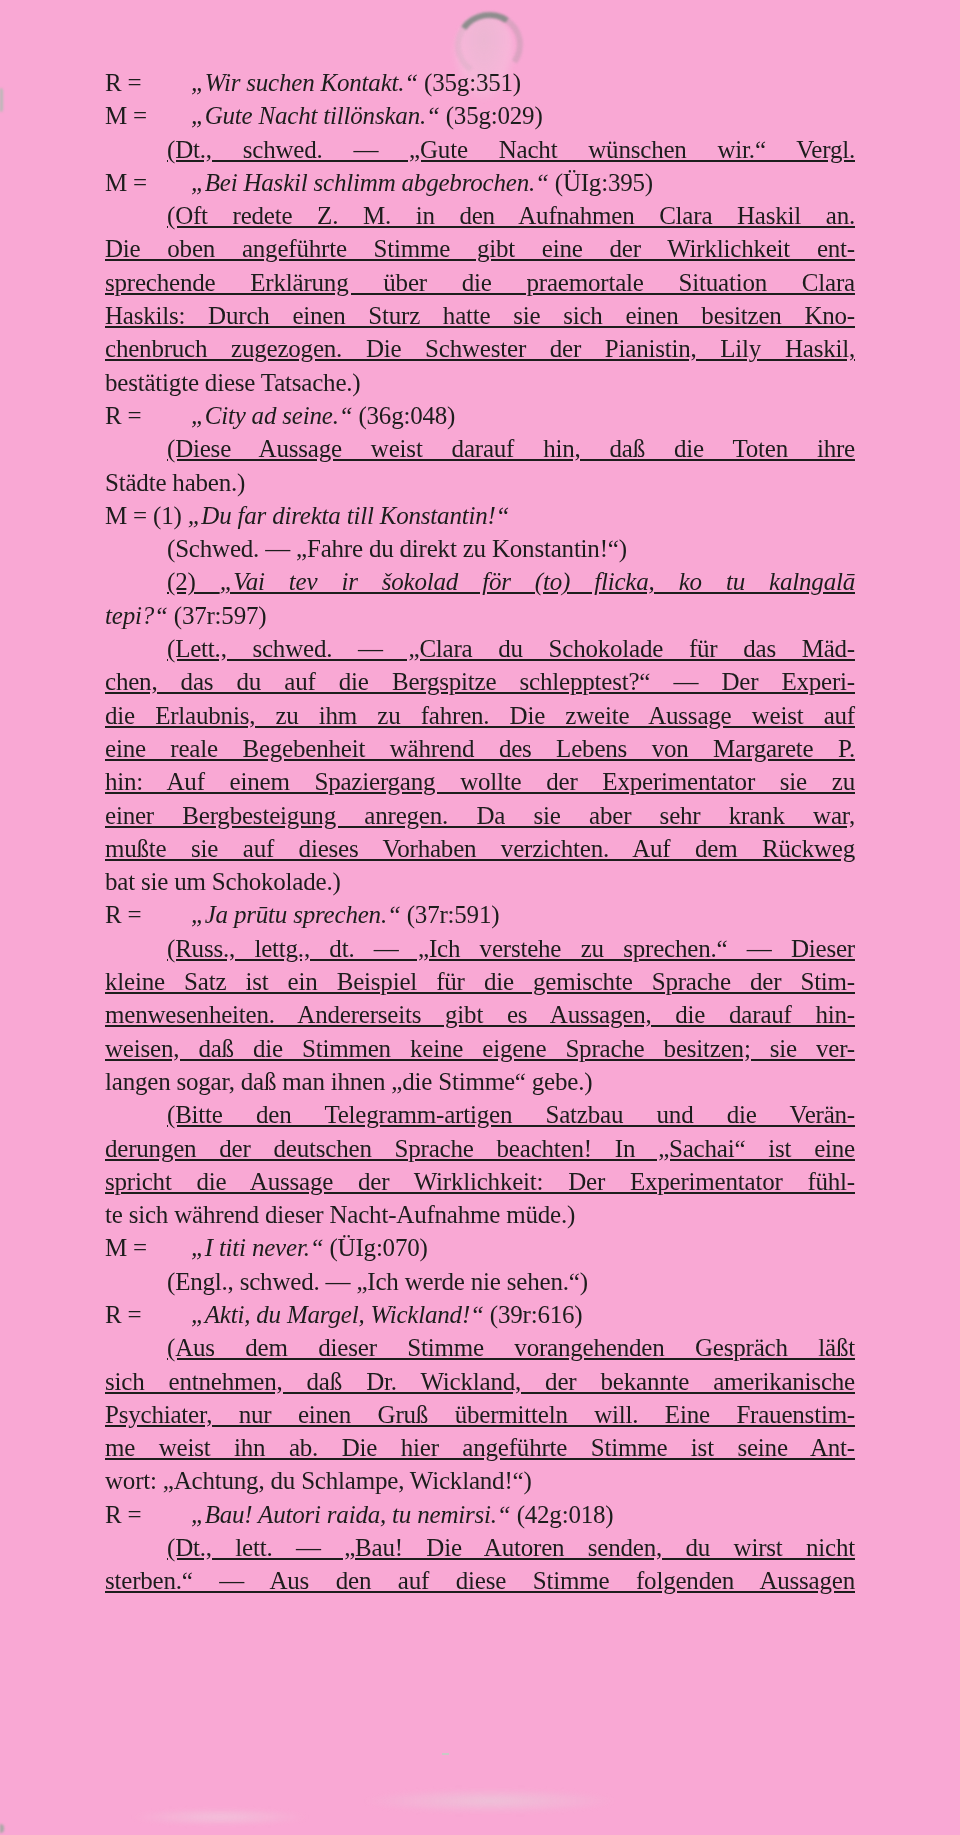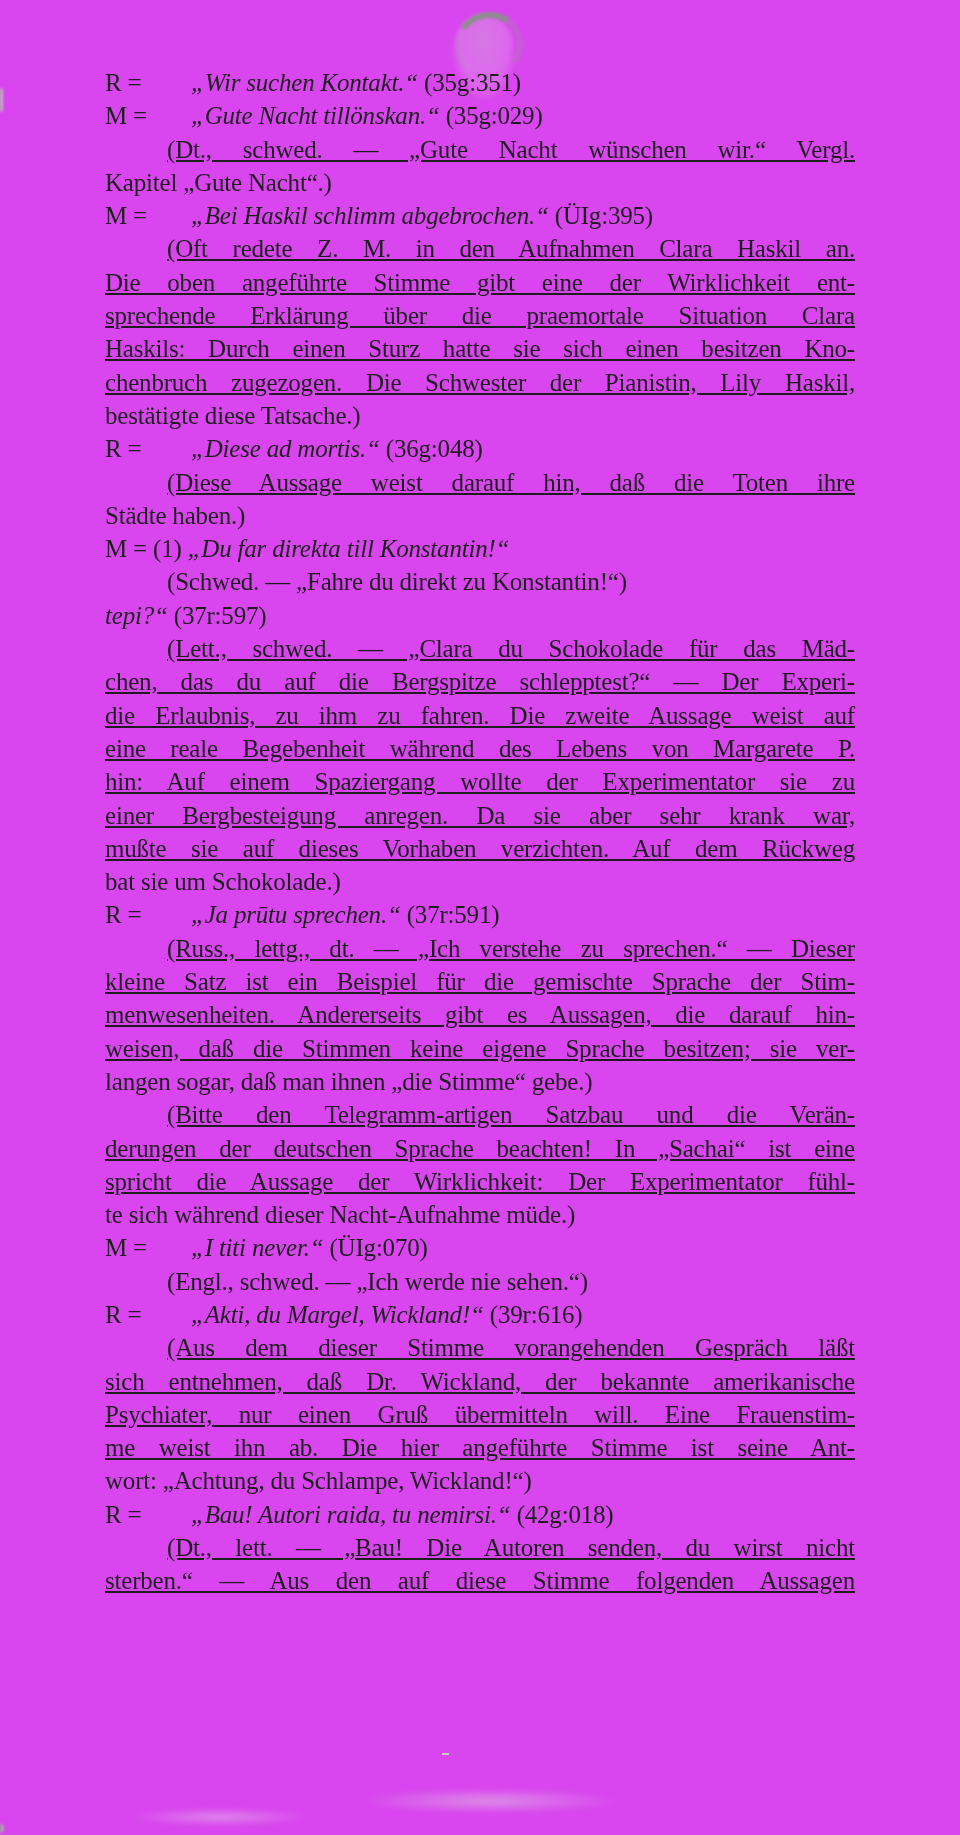"R = „Wir suchen Kontakt.“" .page { background: #d946ef -> #f9a8d4 }
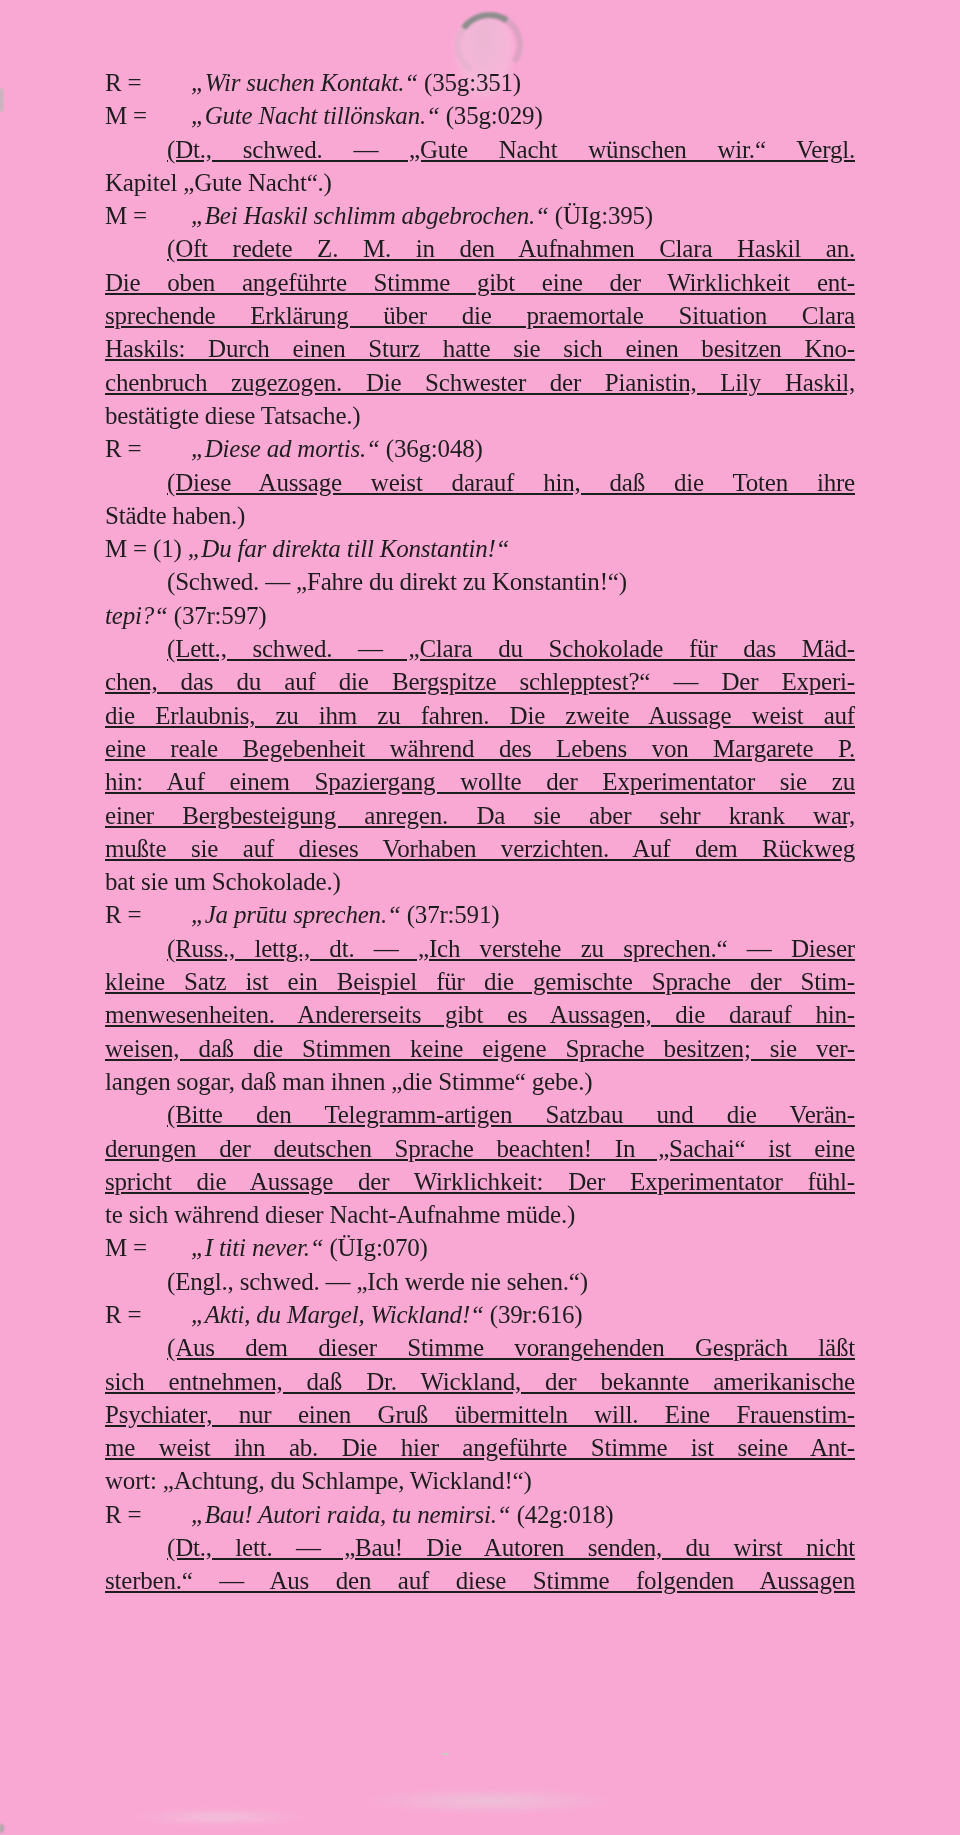"Kapitel „Gute Nacht“.)" div.line { html: <div><span>Kapitel „Gute Nacht“.)</span></div> -> none }
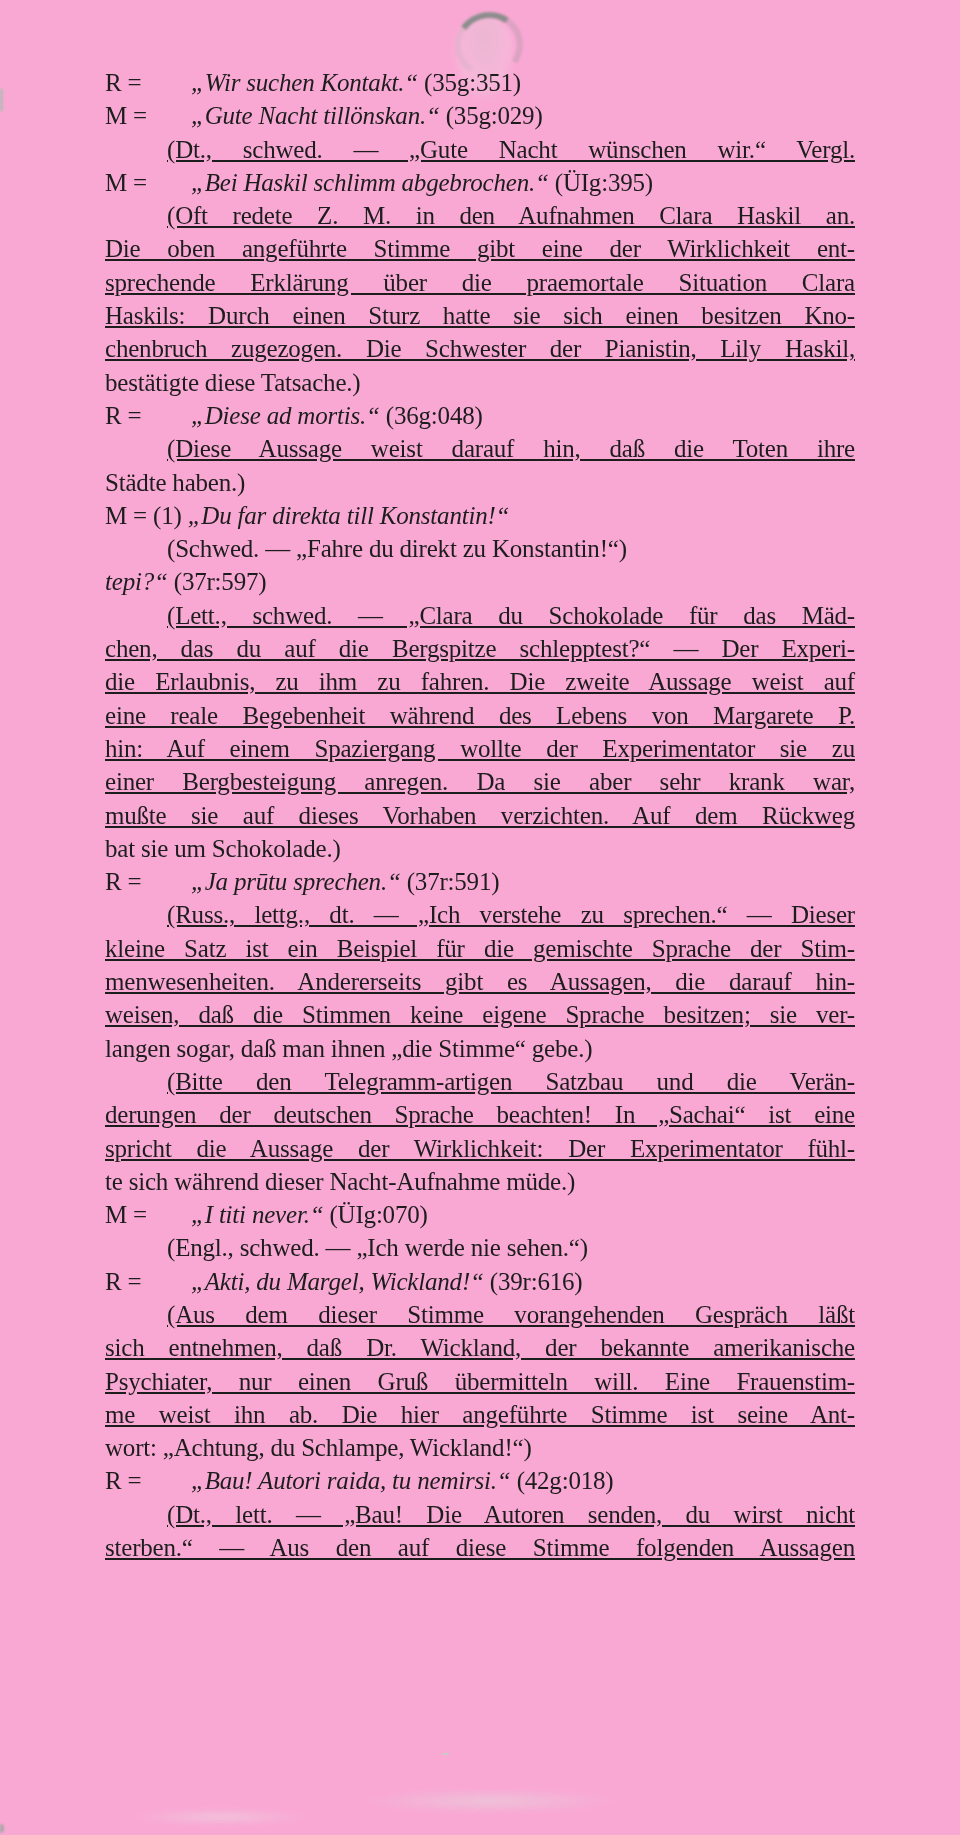"„Diese ad mortis.“" span.it { text: Diese ad mortis -> City ad seine }
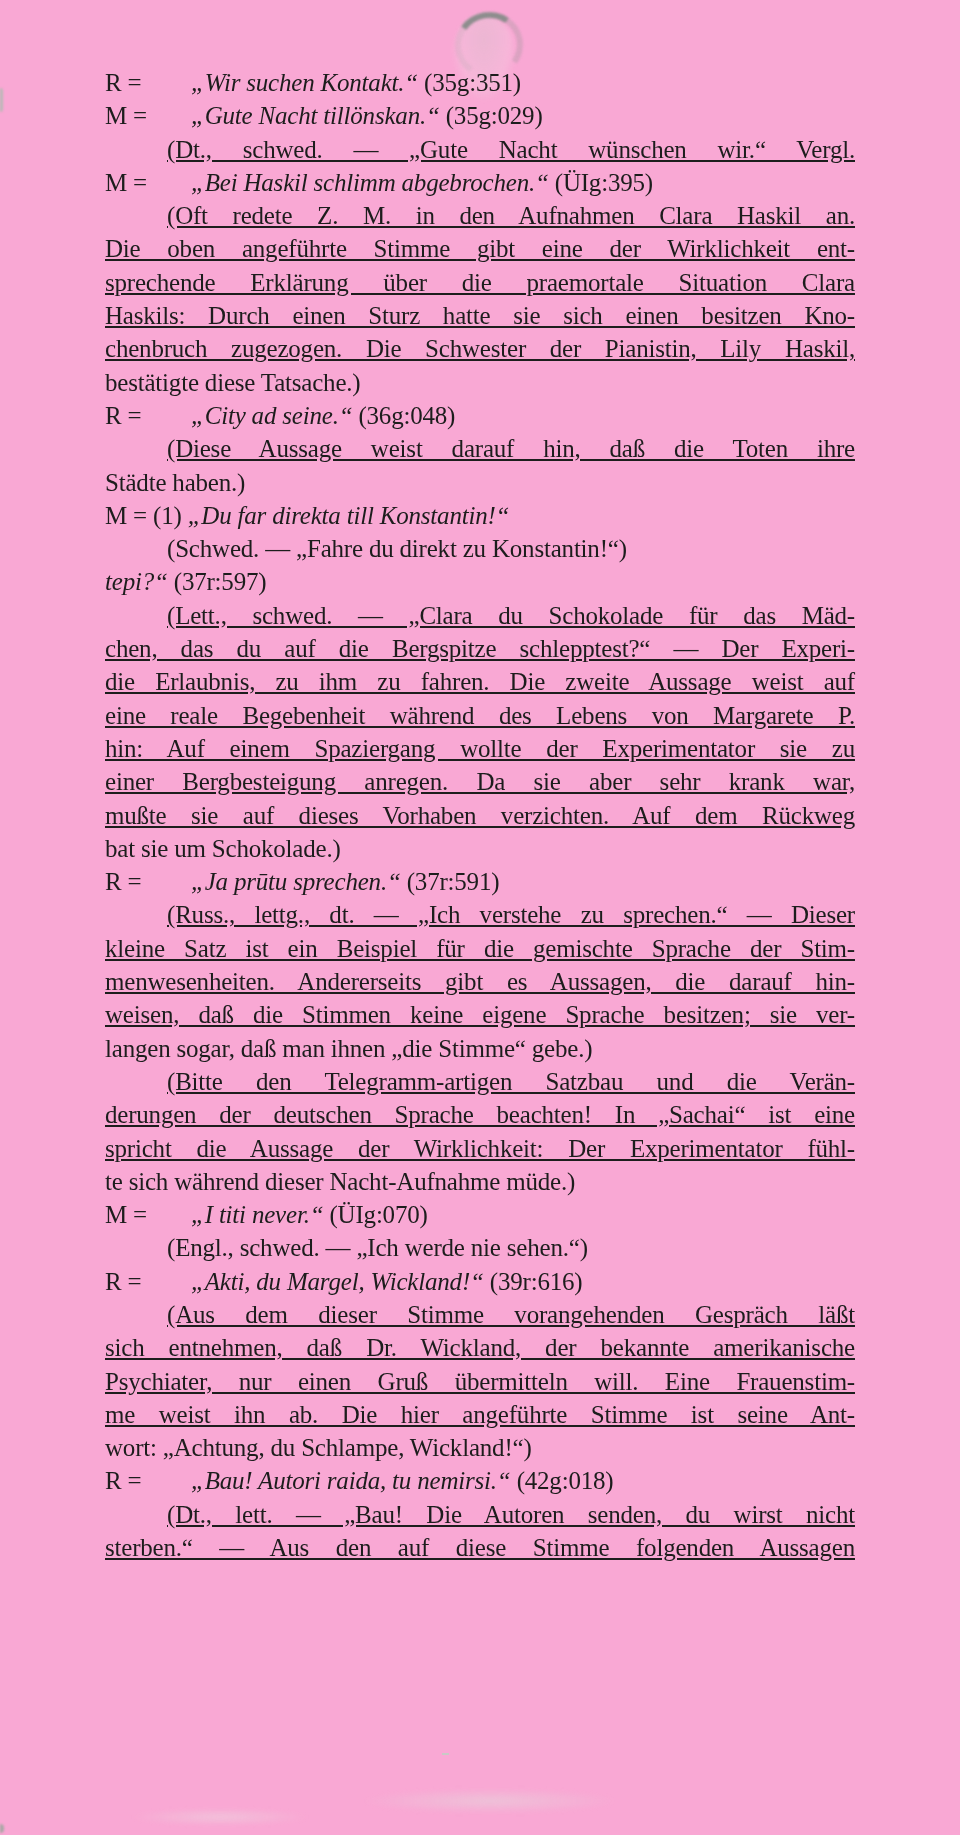"(2) „Vai tev ir šokolad" div.line { html: none -> <div><span>(2) </span><span>„Vai tev ir šokolad för (to) flicka, ko tu kalngalā</span></div> }
